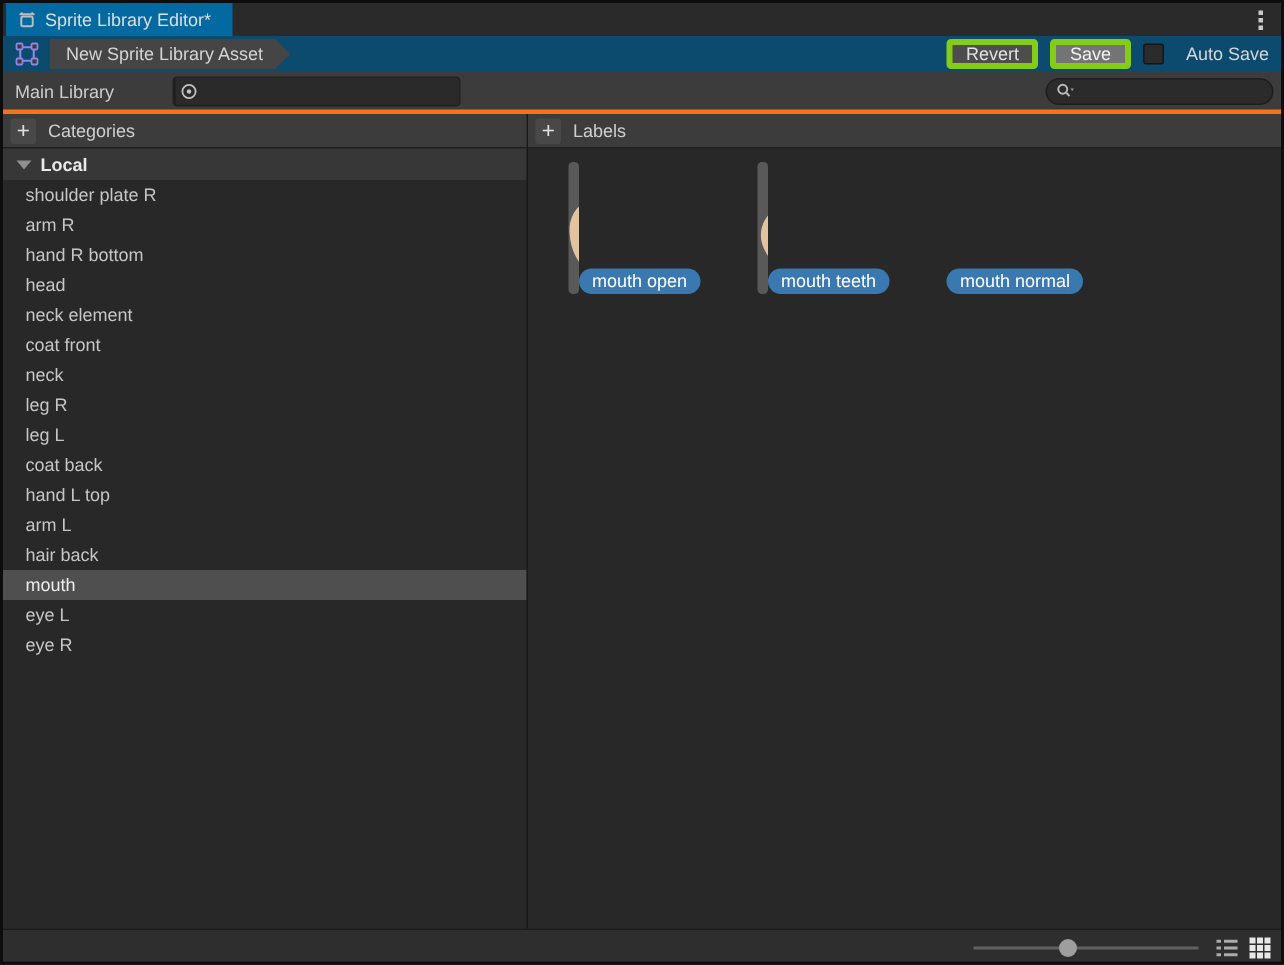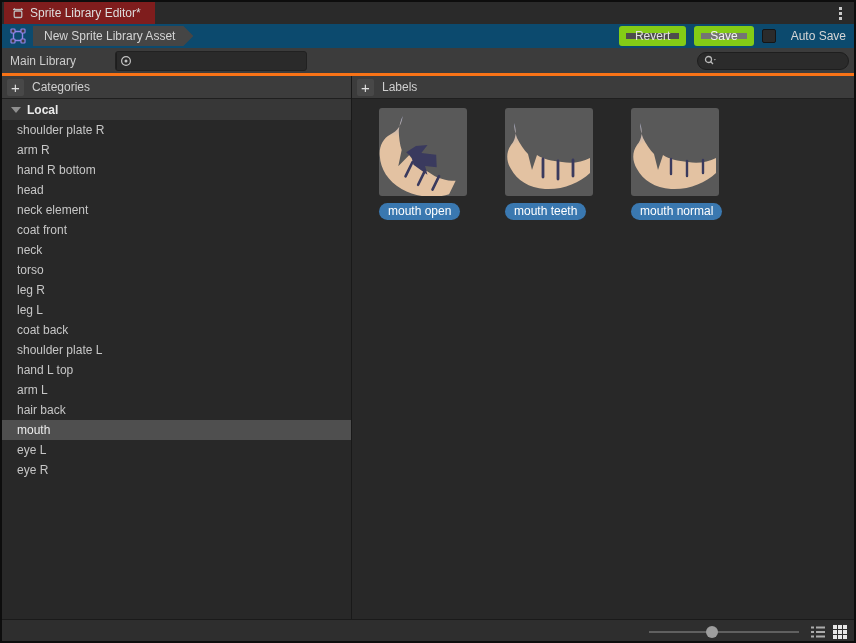"Sprite Library Editor*" .tab { background: #7f1d1d -> #0369a1 }
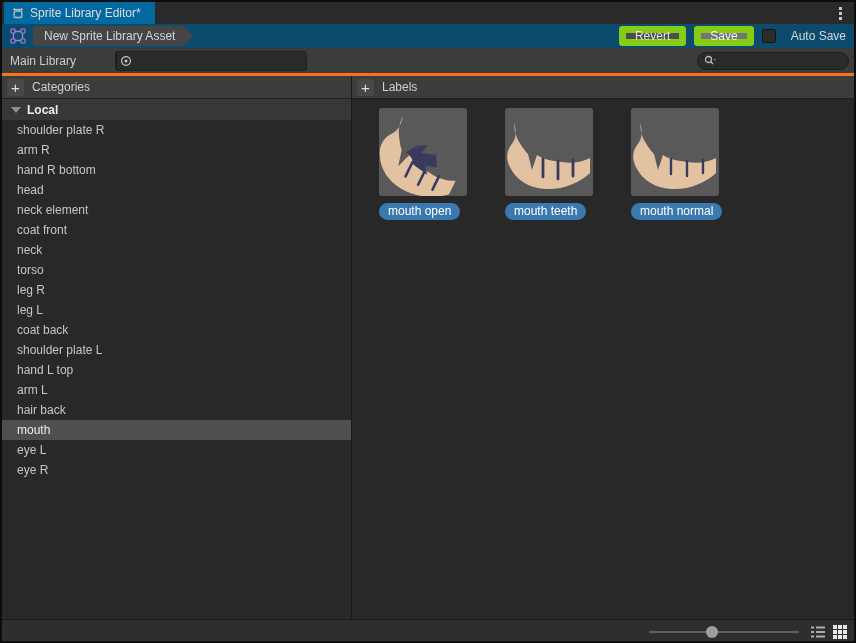"Revert" .btn { border: 7px solid #84cc16 -> 4px solid #84cc16 }
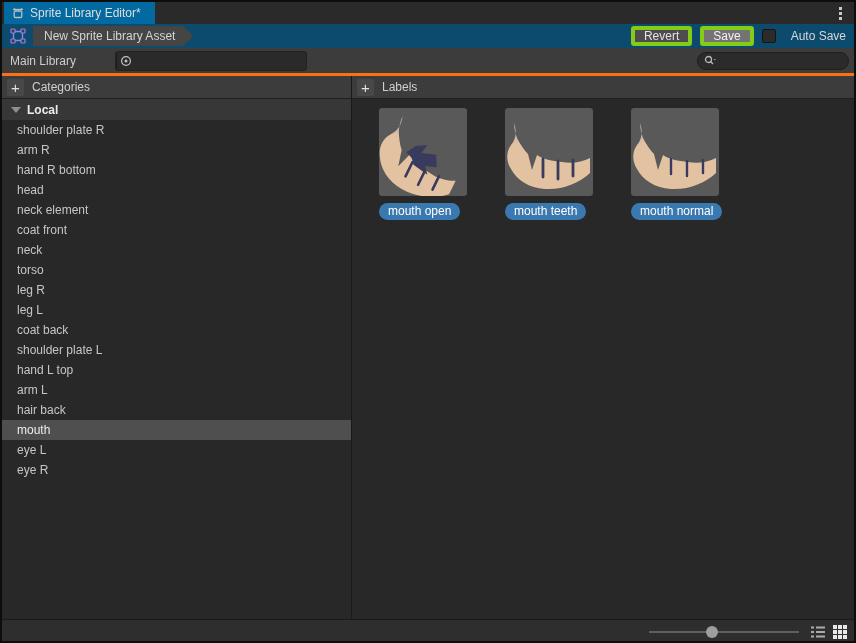"mouth open" .label-card { align-items: flex-start -> flex-end; flex-direction: column -> row }
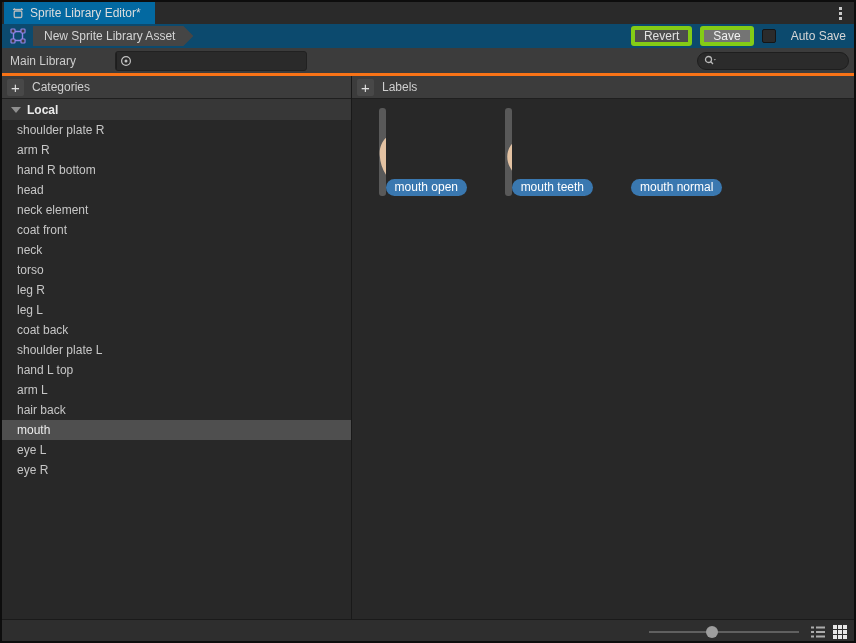"torso" div.cat-row { html: <div>torso</div> -> none }
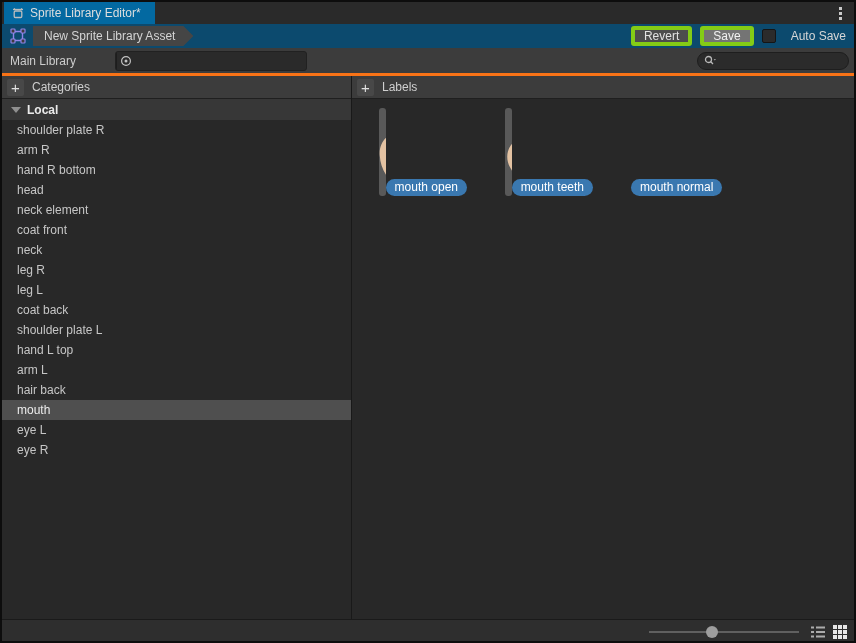"shoulder plate L" div.cat-row { html: <div>shoulder plate L</div> -> none }
